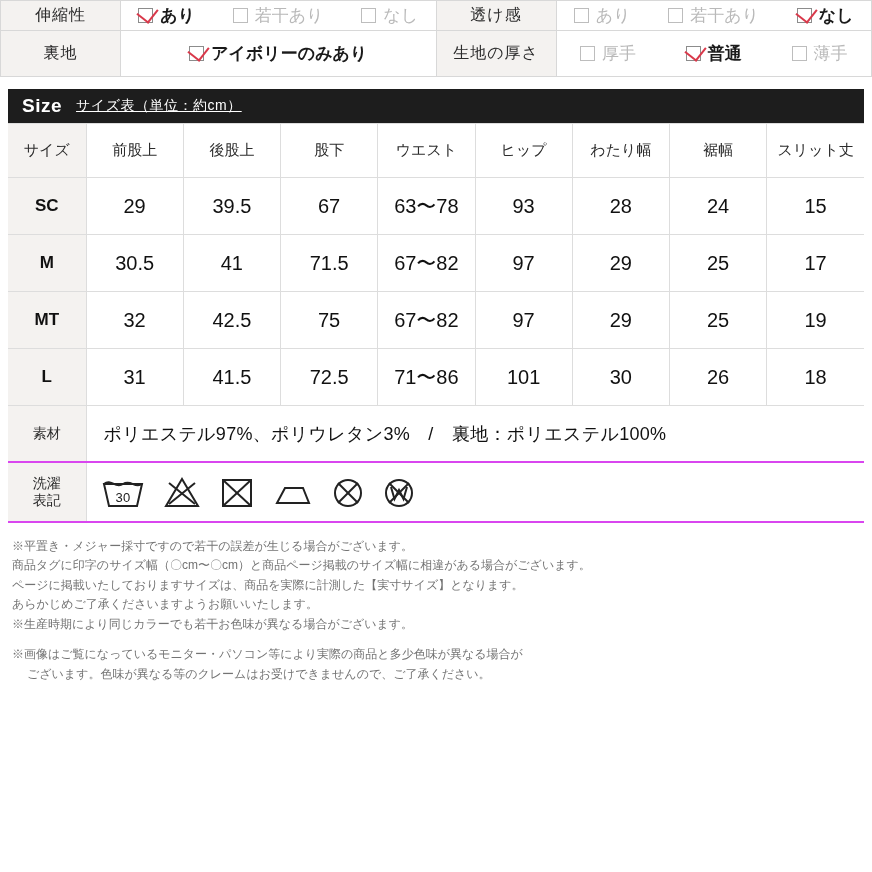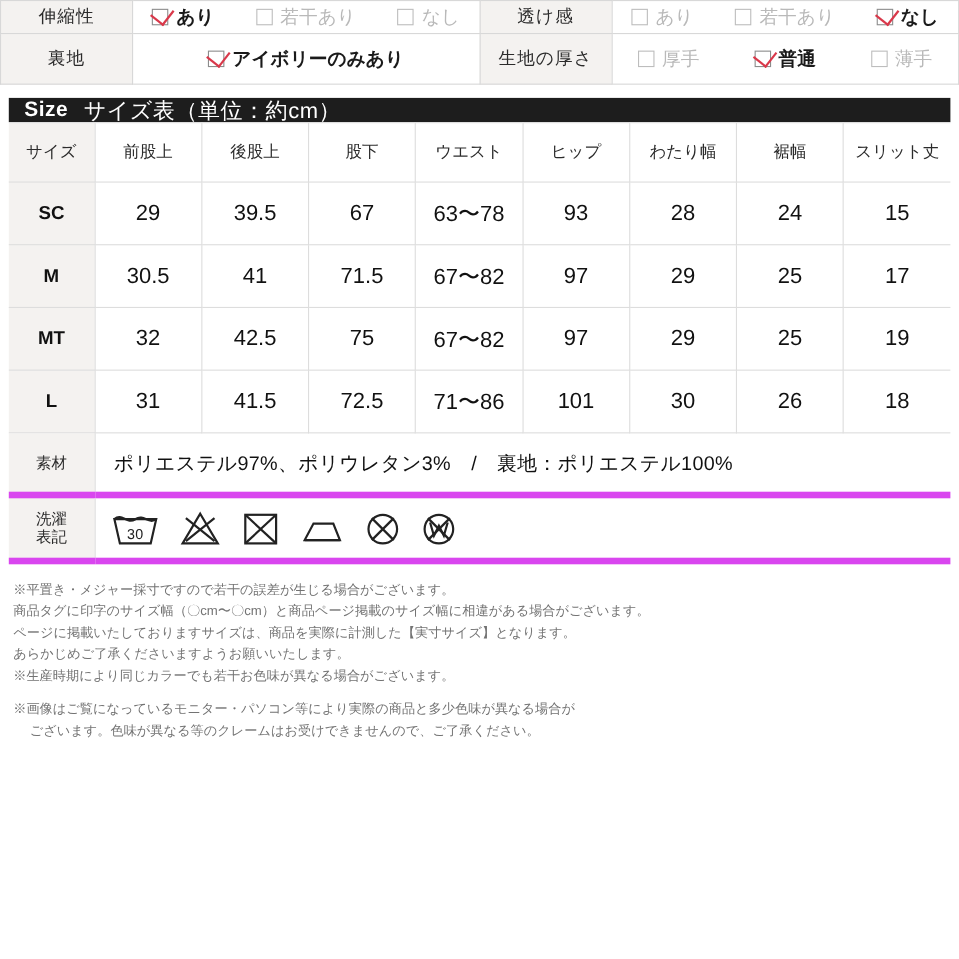"Size" .size-bar { height: 22px -> 34px }
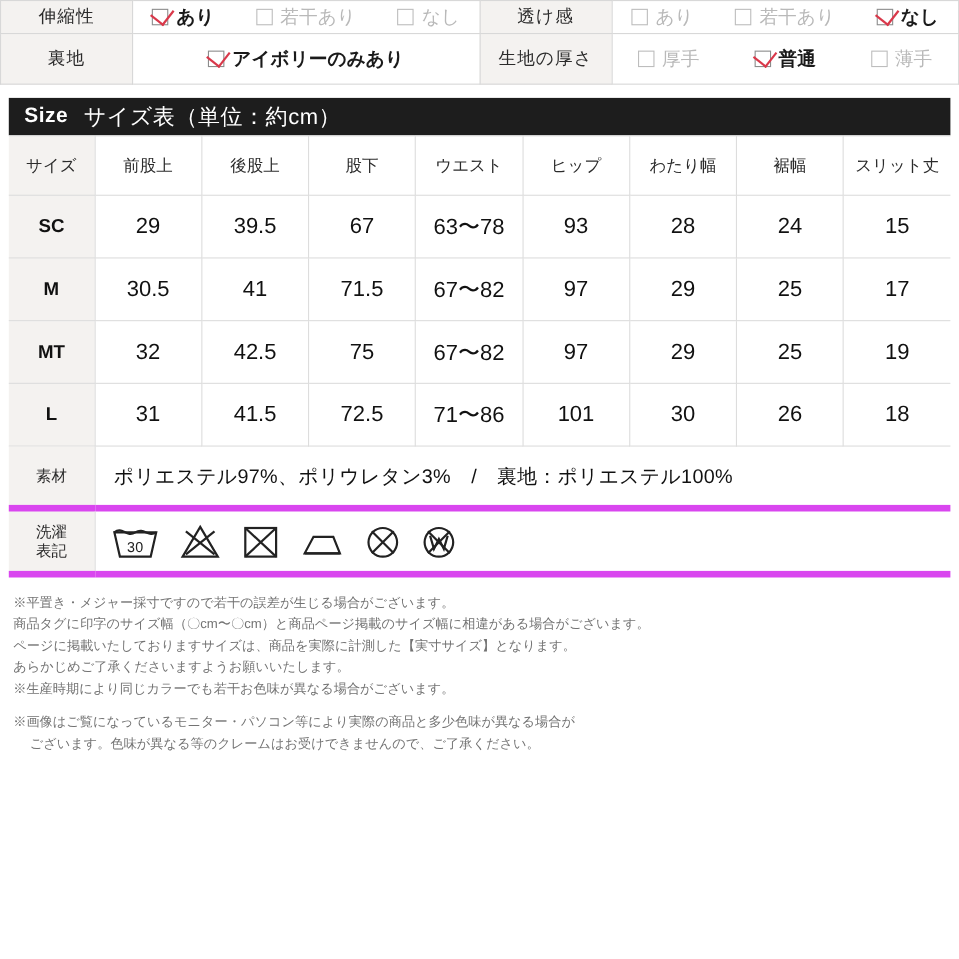"サイズ表（単位：約cm）" .size-bar .ja { font-size: 20px -> 14px; text-decoration: none -> underline }
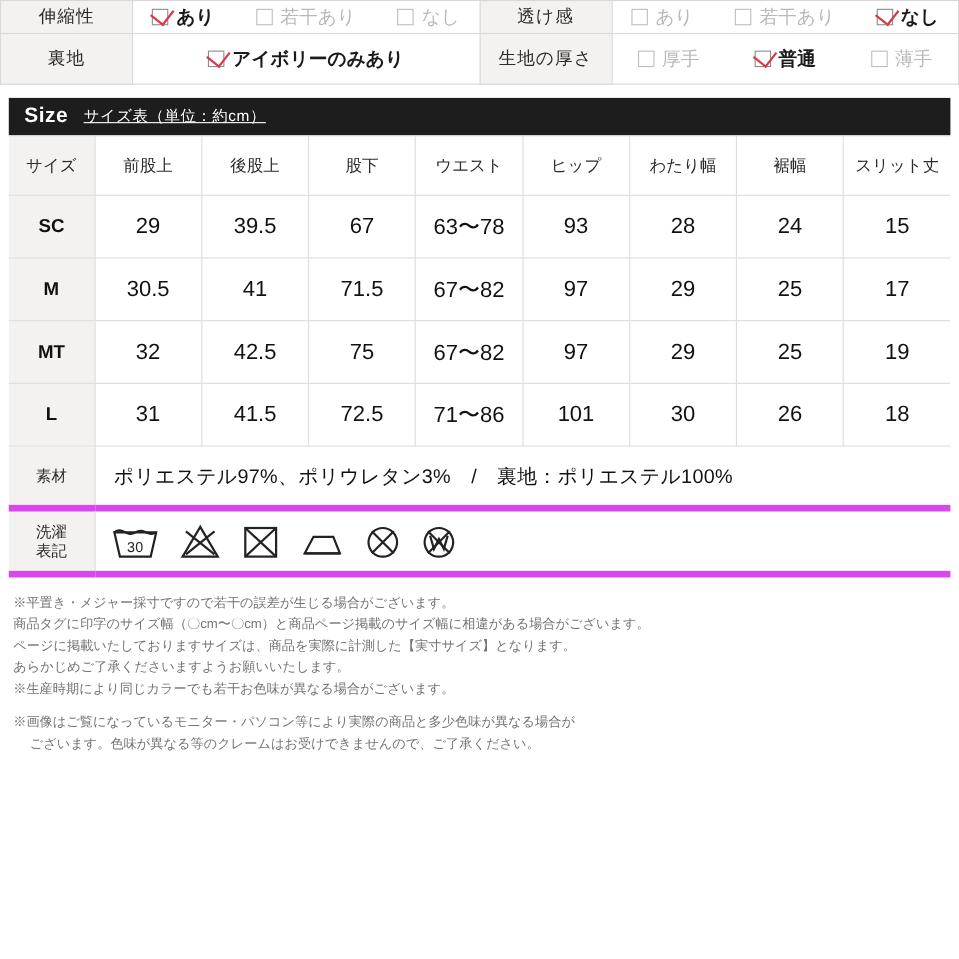"素材" .info-table td { border-bottom: 6px solid #d946ef -> 2px solid #d946ef }
